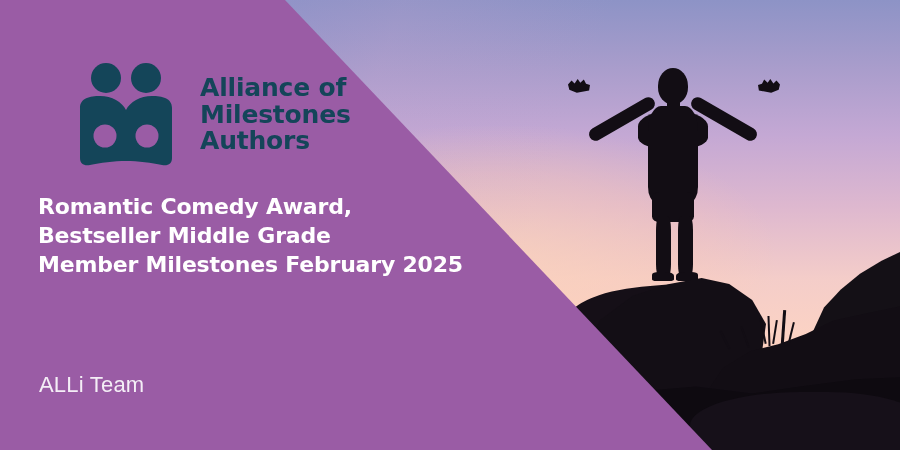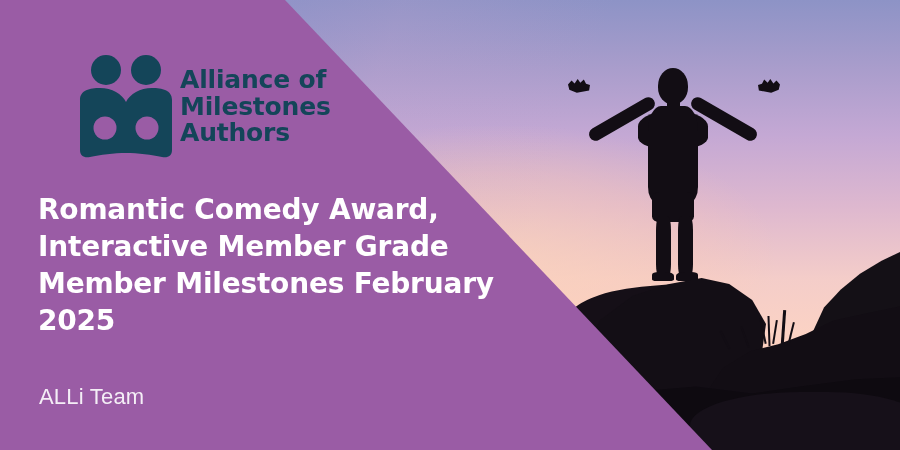"Alliance of" .logo { gap: 6px -> 26px; top: 54px -> 62px }
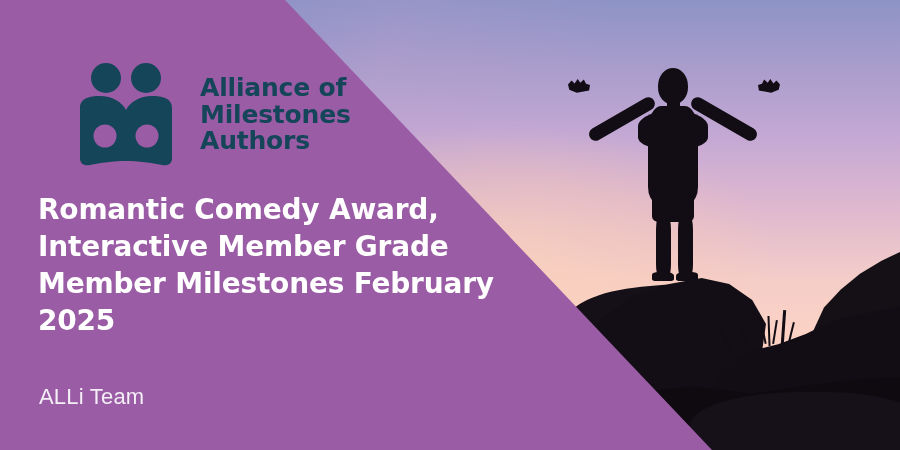"Romantic Comedy Award," .headline { font-size: 28px -> 22px }
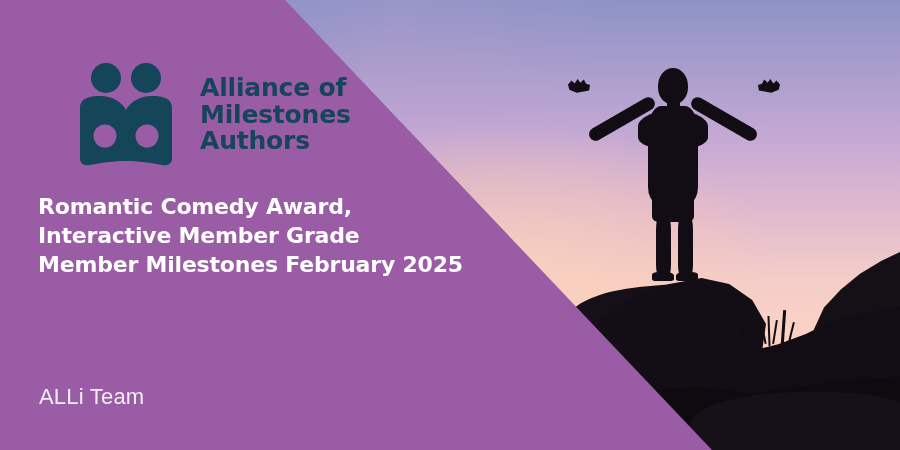"Interactive Member Grade" div { text: Interactive Member -> Bestseller Middle }
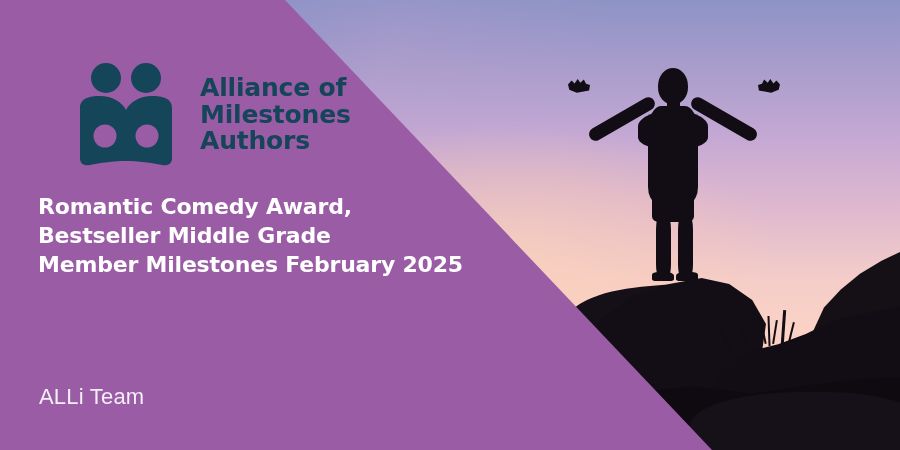"ALLi Team" .byline { top: 384px -> 372px }
